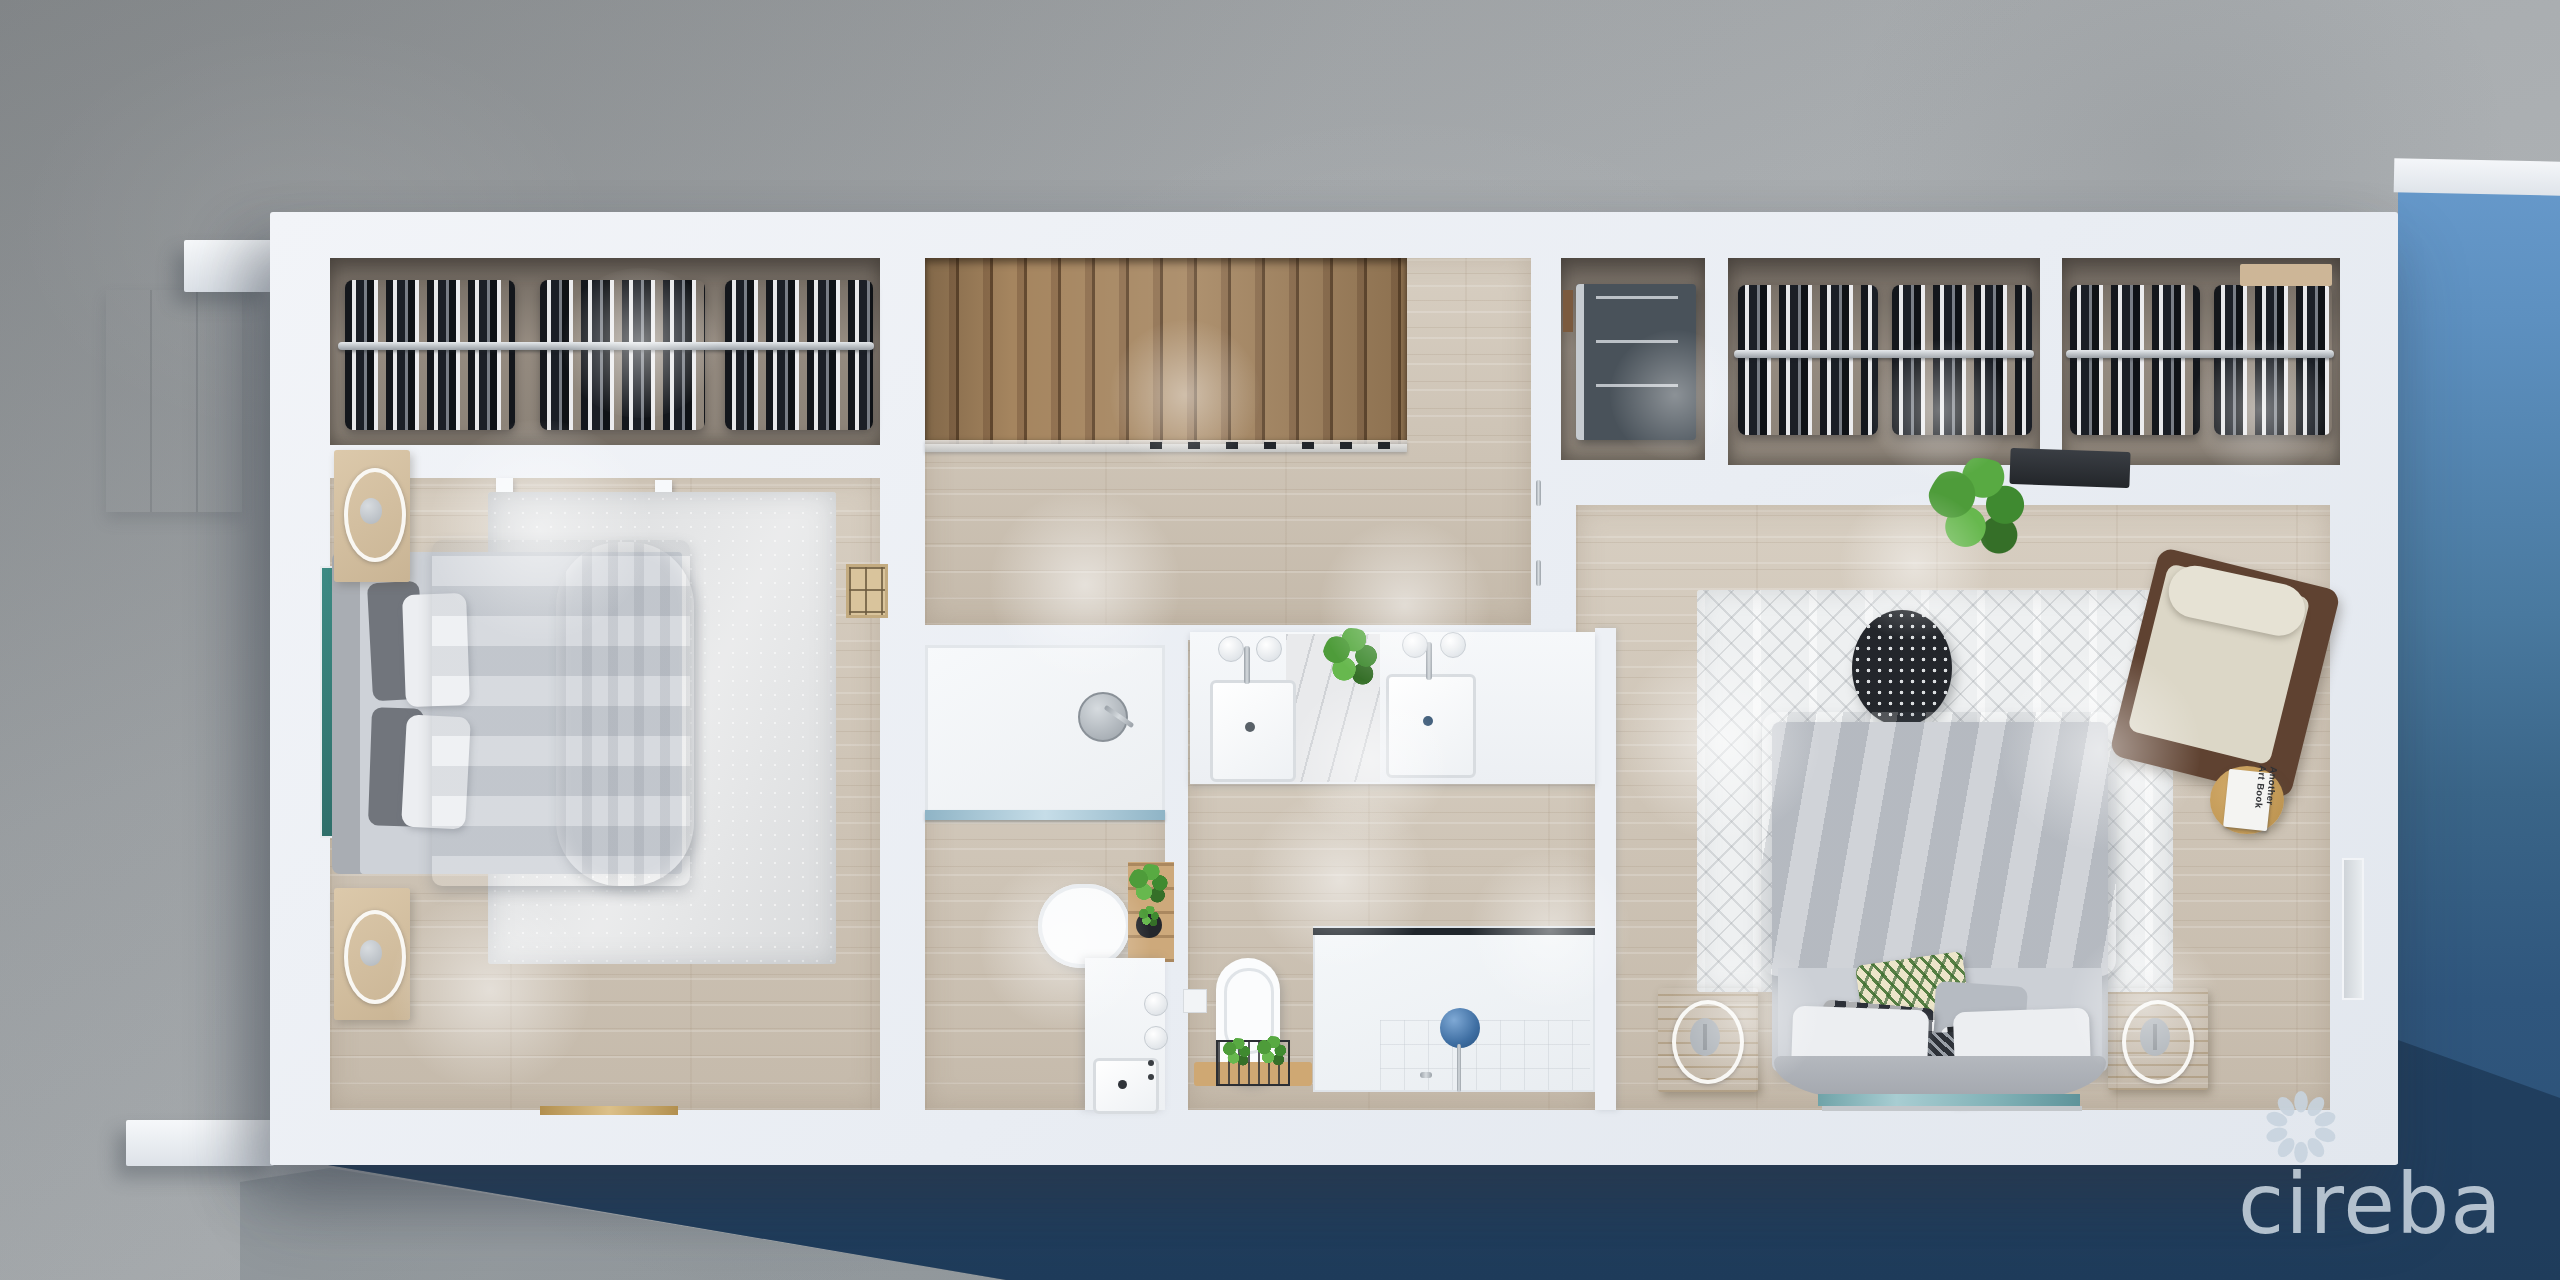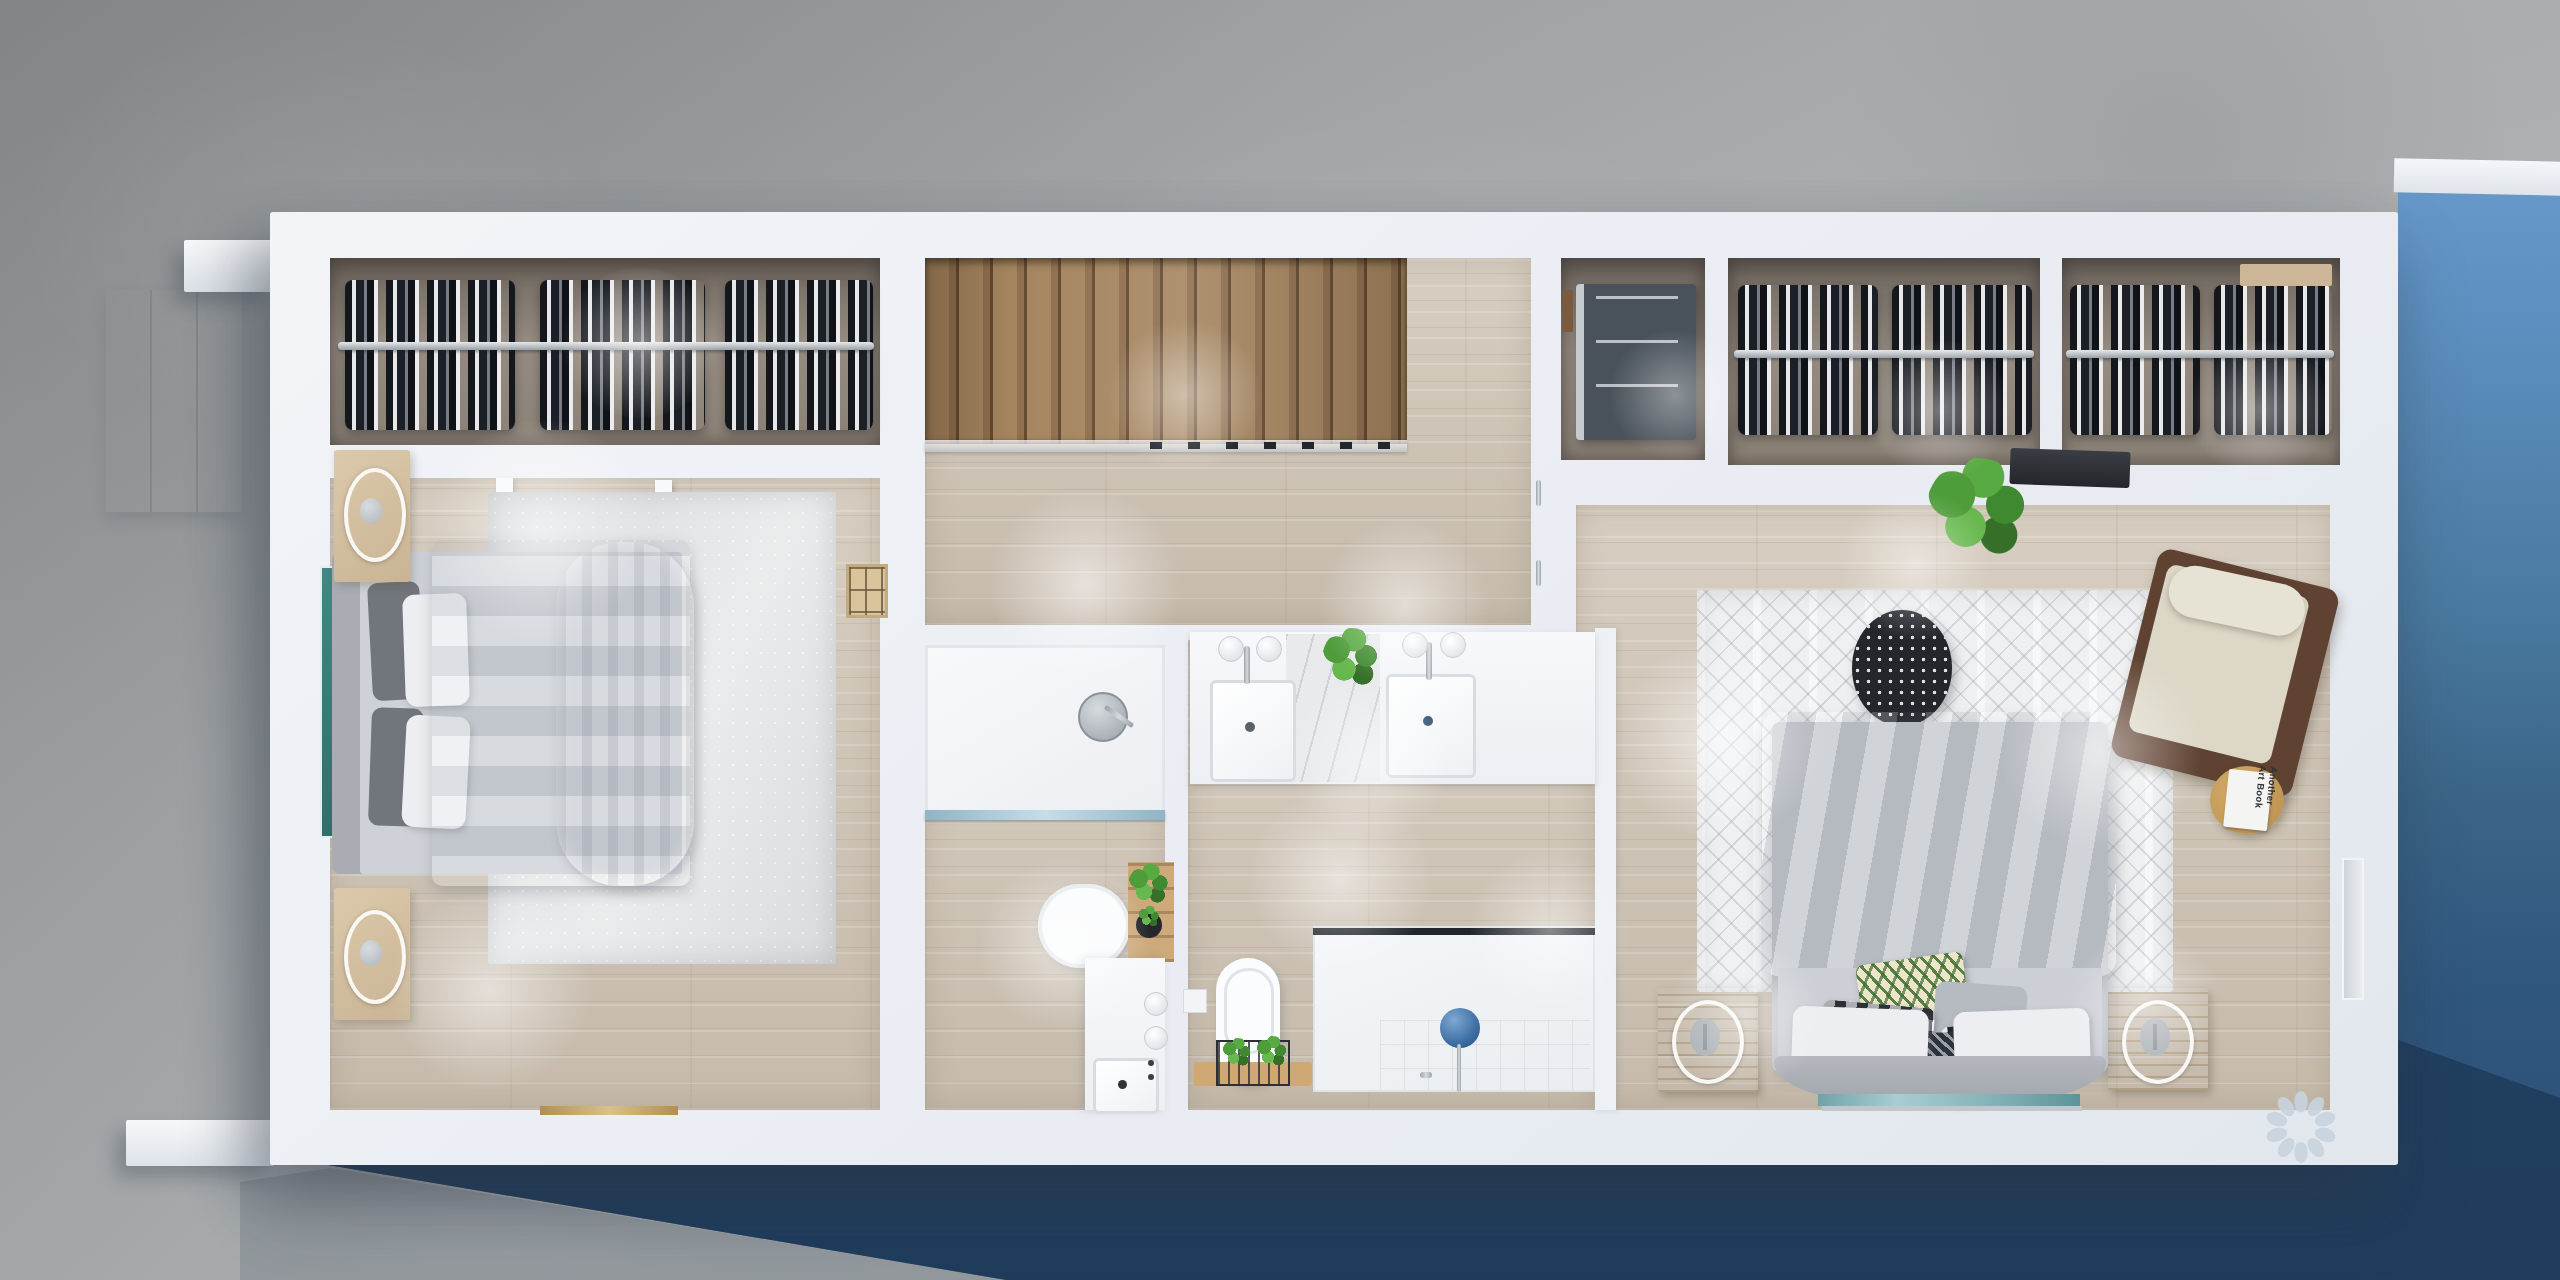"cireba" div.abs { html: none -> <div>cireba</div> }
